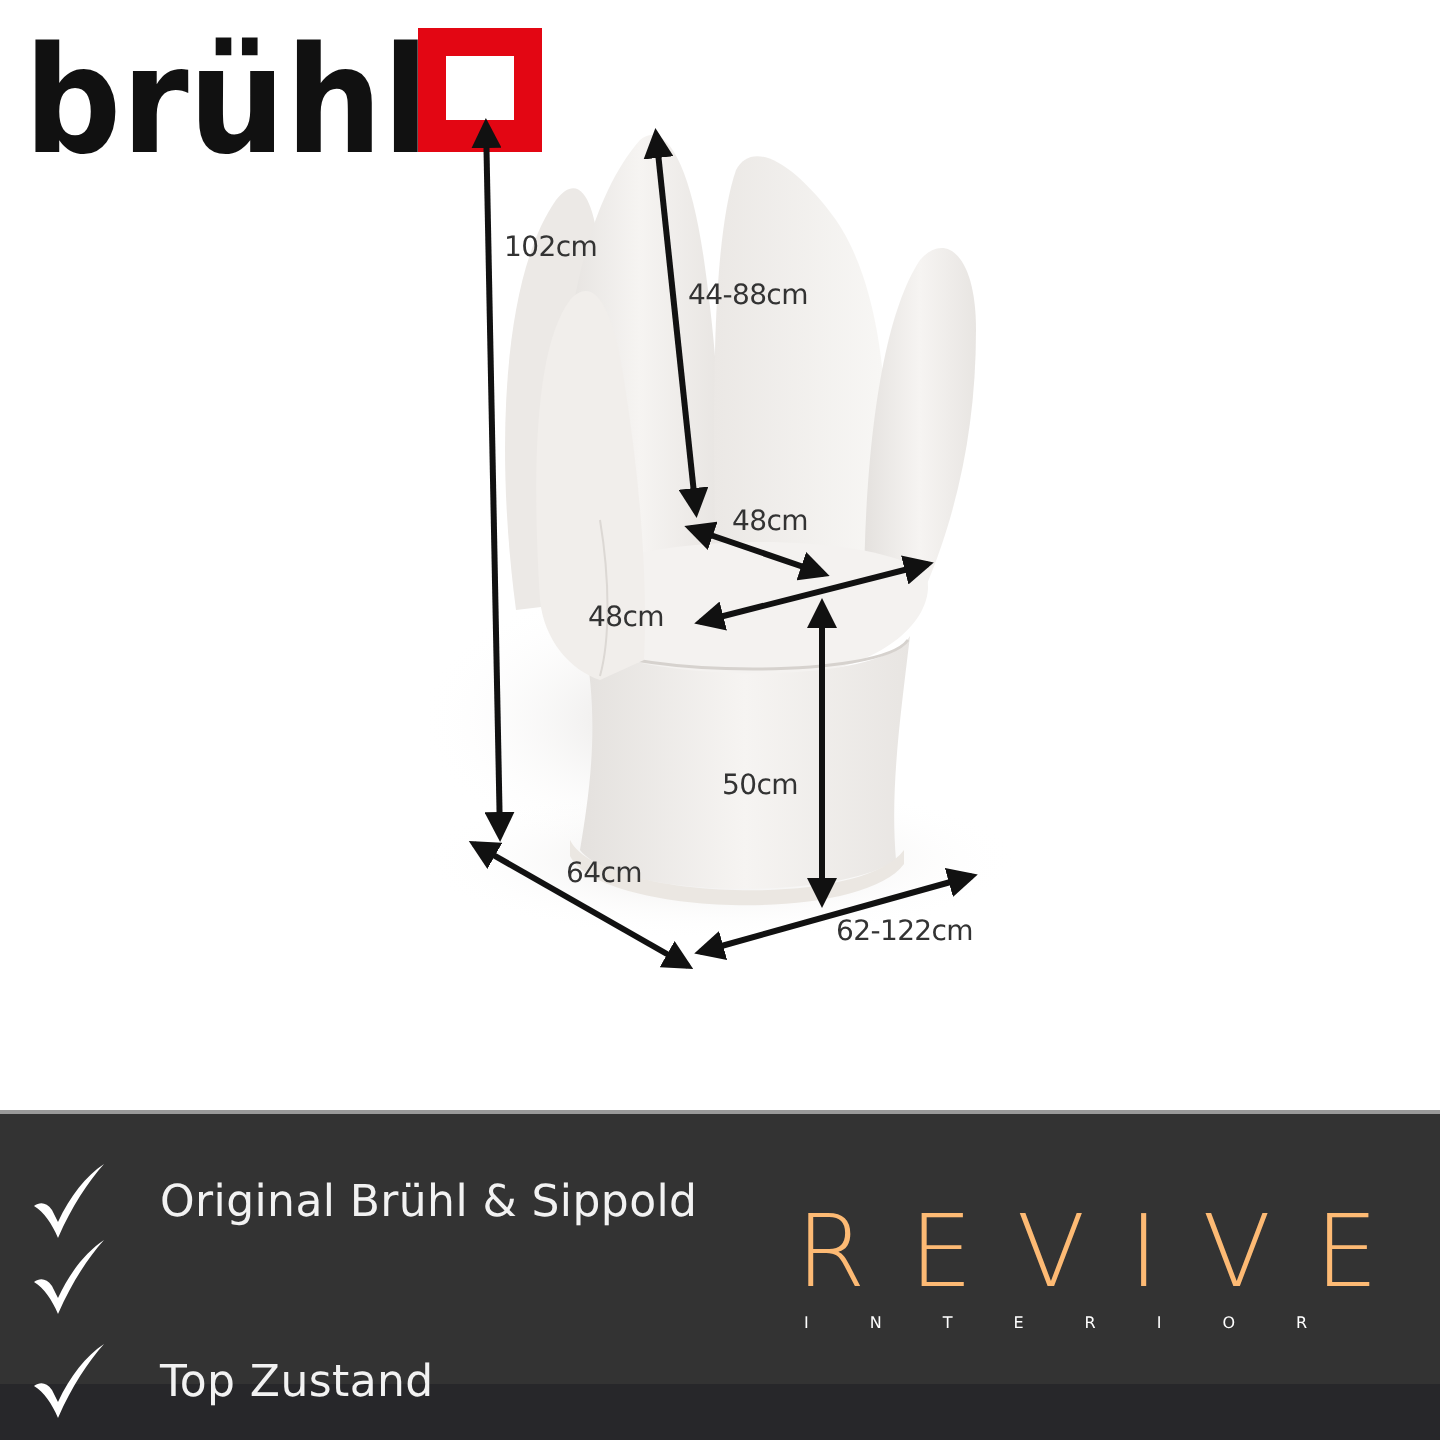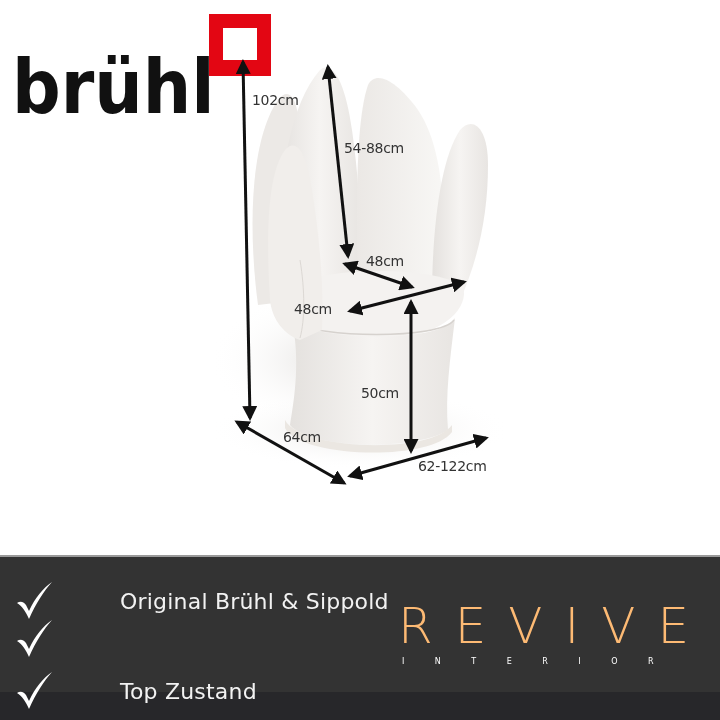"brühl" .brand { margin-top: 36px -> none }
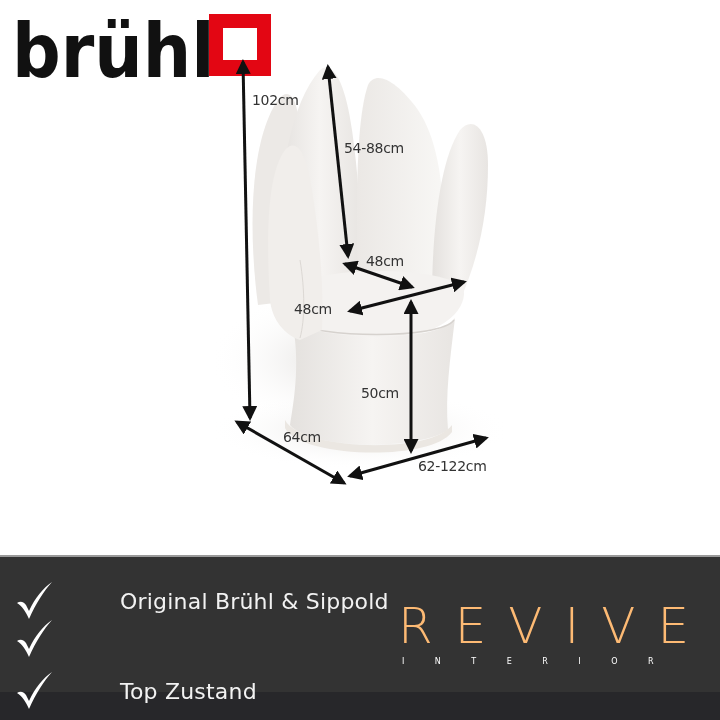"102cm" span.dim-label { top: 92px -> 116px }
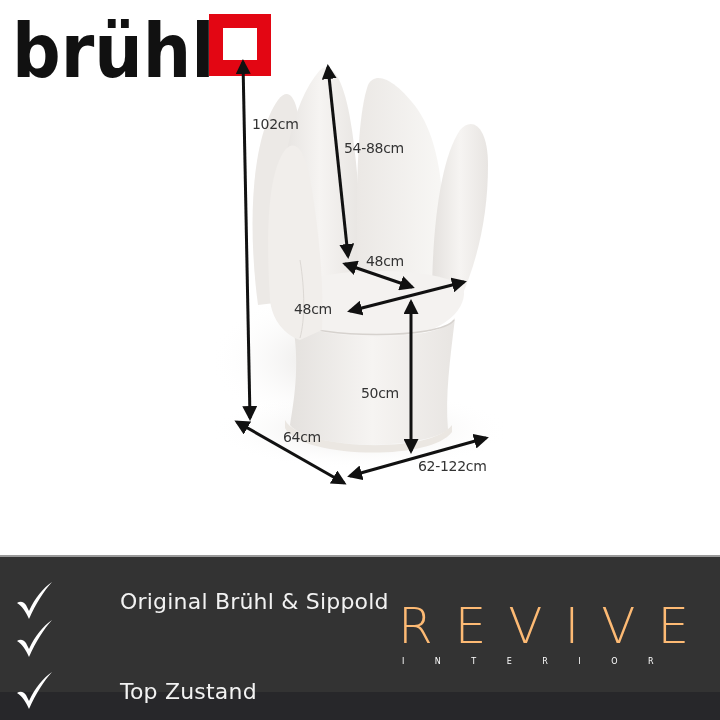"54-88cm" span.dim-label { text: 54-88cm -> 44-88cm }
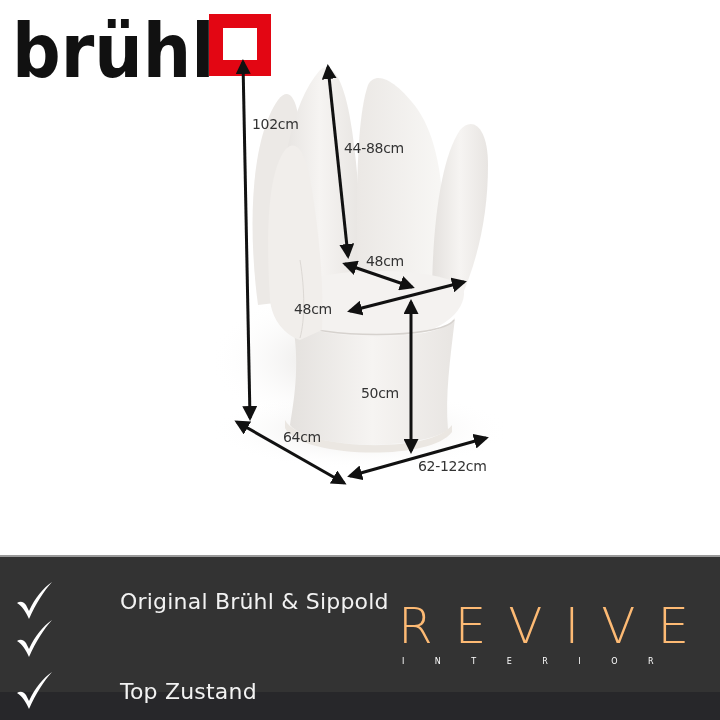"Original Brühl & Sippold" .feature { gap: 40px -> none }
